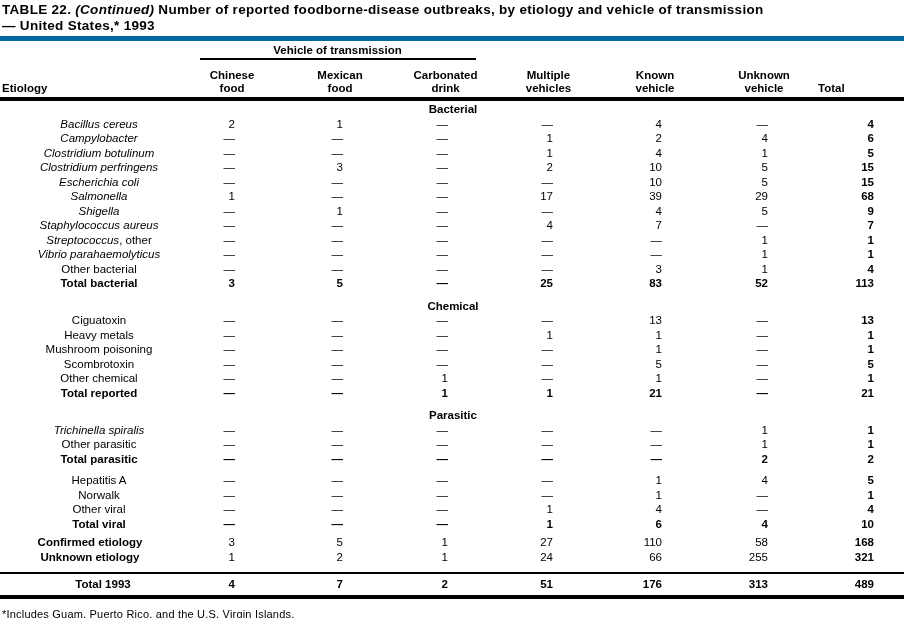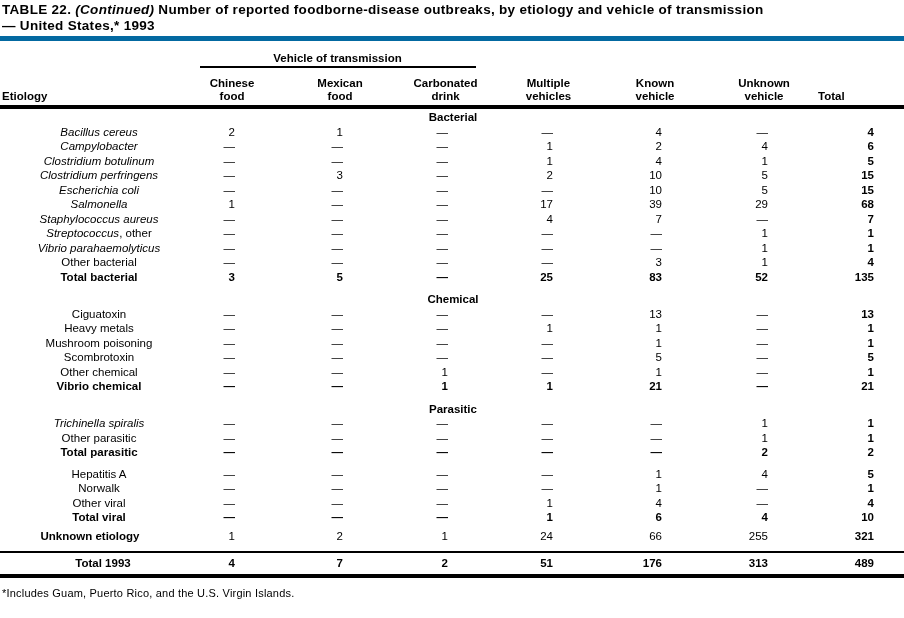"Vehicle of transmission" tr.hdr-span-row th { height: 27px -> 19px }
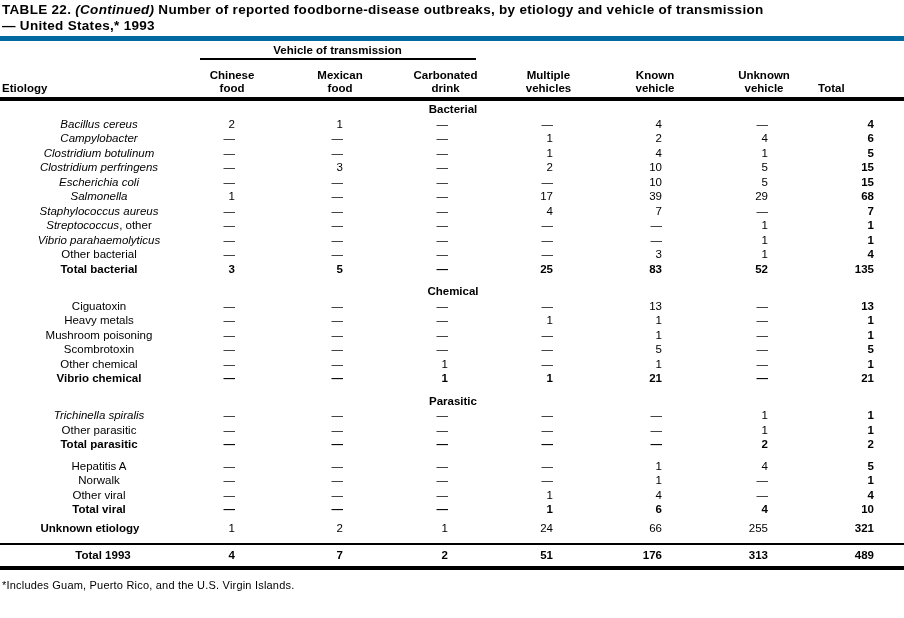"Shigella" tr { html: none -> <tr> <td><span>Shigella</span></td> <td>—</td> <td>1</td> <td>—</td> <td>—</td> <td>4</td> <td>5</td> <td>9</td> </tr> }
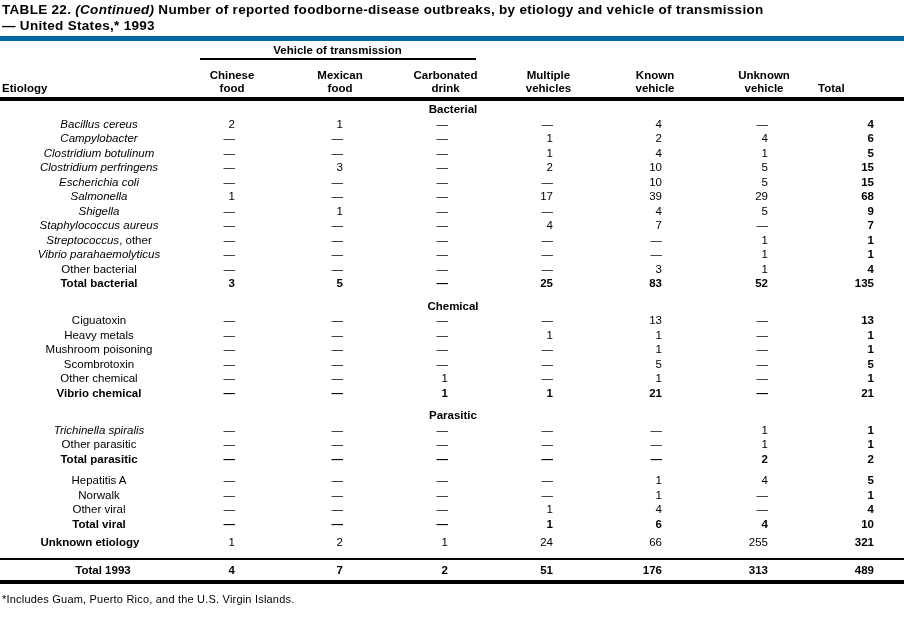"135" td.num { text: 135 -> 113 }
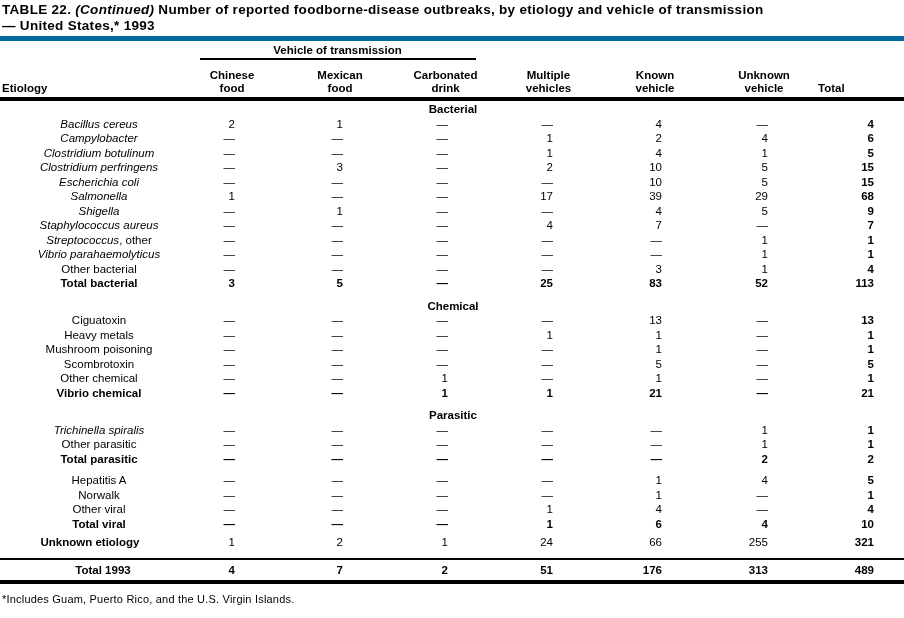"Vibrio chemical" span { text: Vibrio chemical -> Total reported }
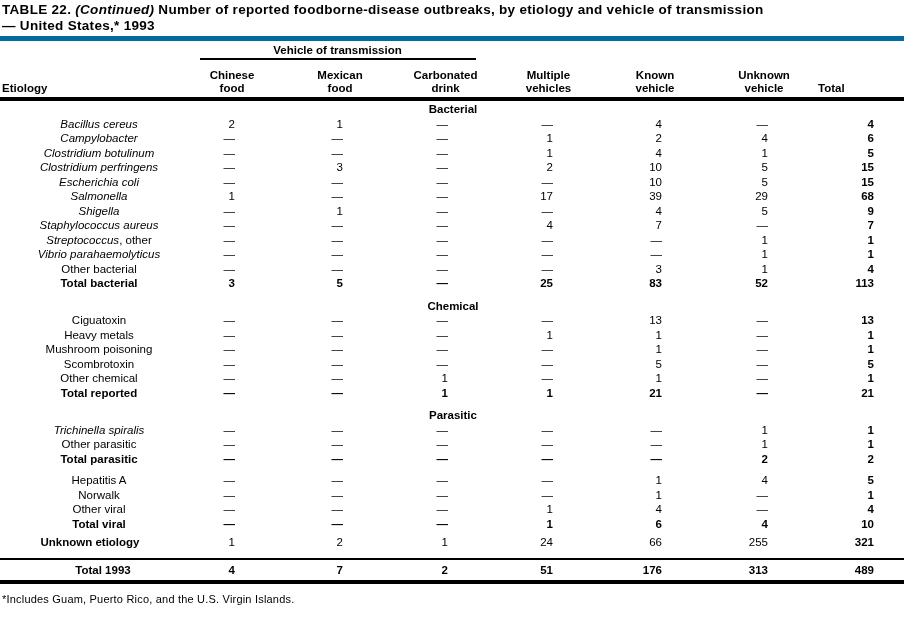"Confirmed etiology" tr.summary-row { html: none -> <tr> <td><span>Confirmed etiology</span></td> <td>3</td> <td>5</td> <td>1</td> <td>27</td> <td>110</td> <td>58</td> <td>168</td> </tr> }
